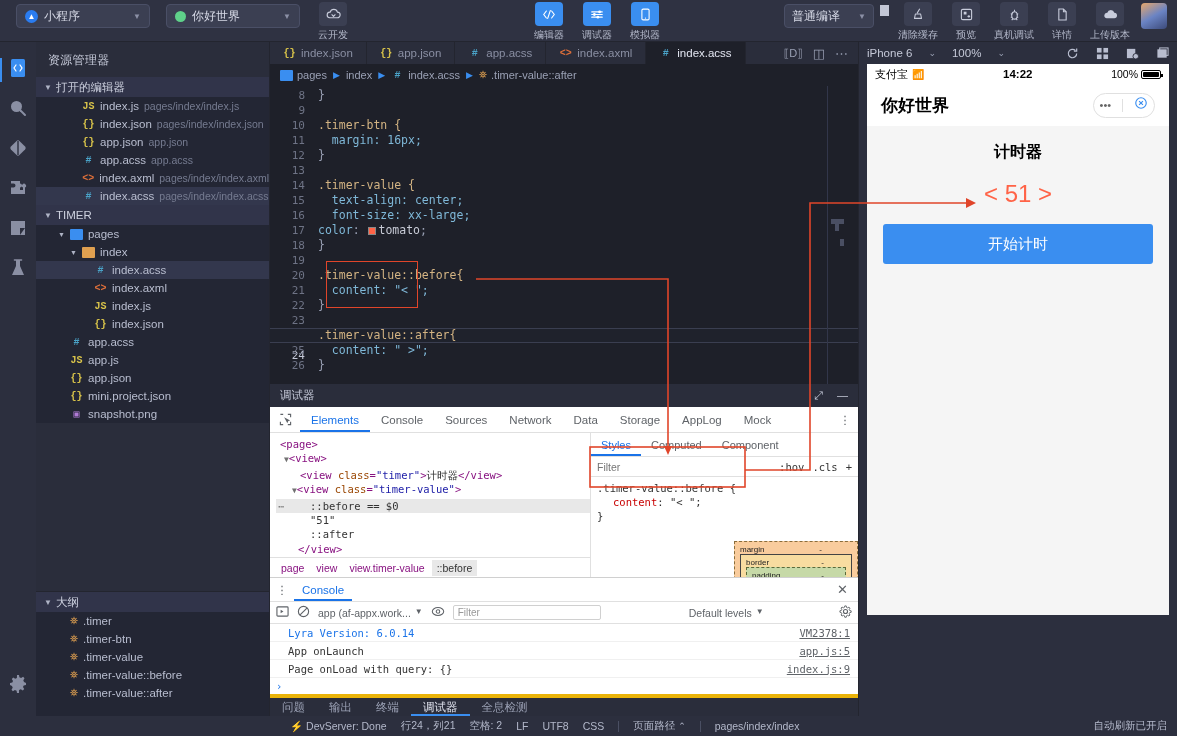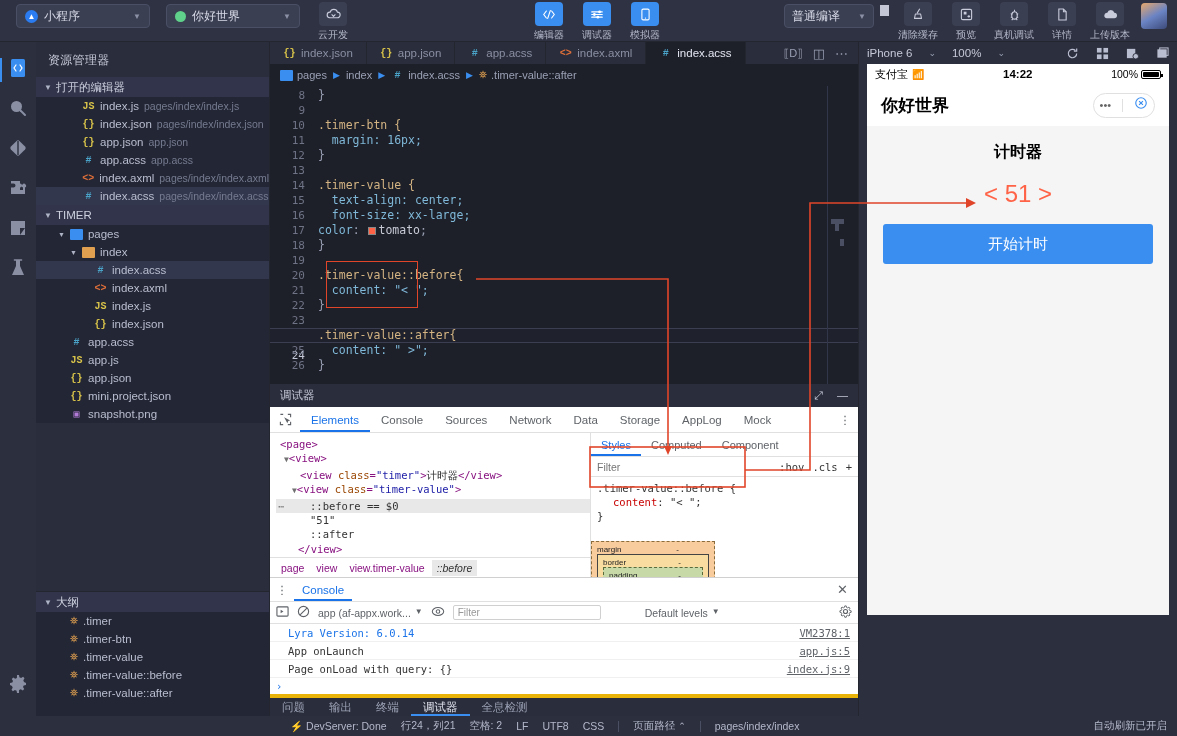"margin" .boxmodel { justify-content: flex-start -> flex-end }
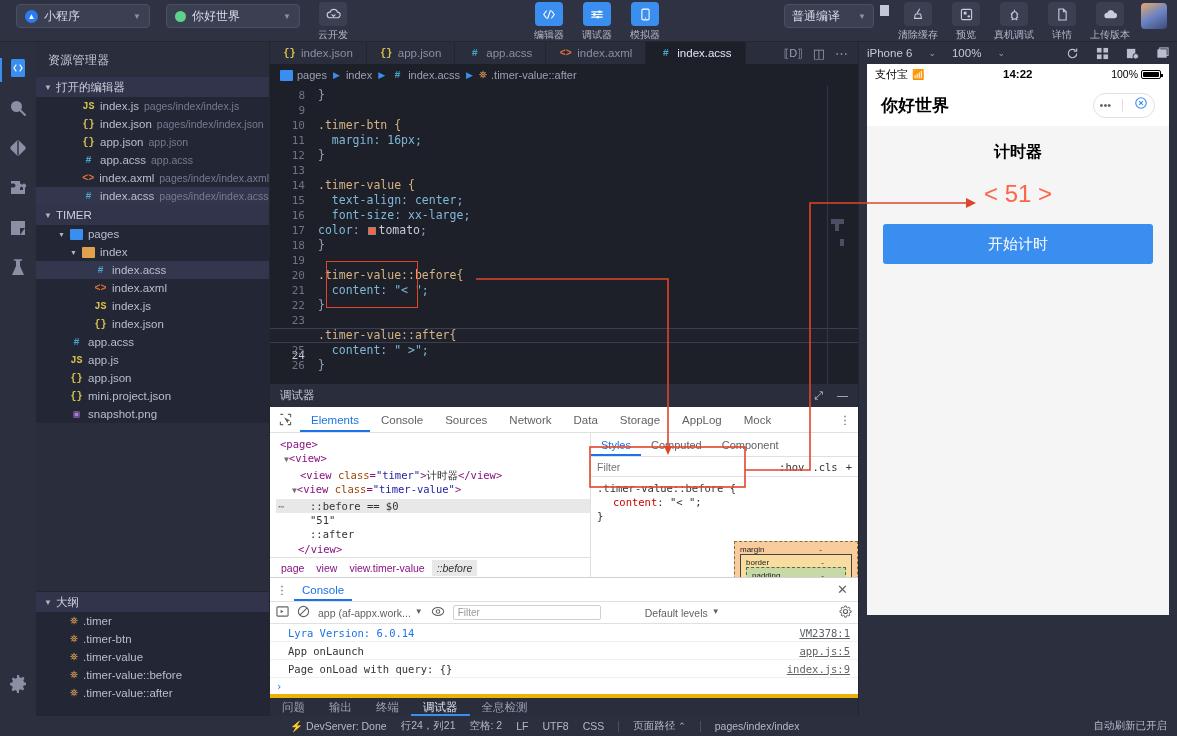"::before" .dom-crumb span.sel { font-style: italic -> none }
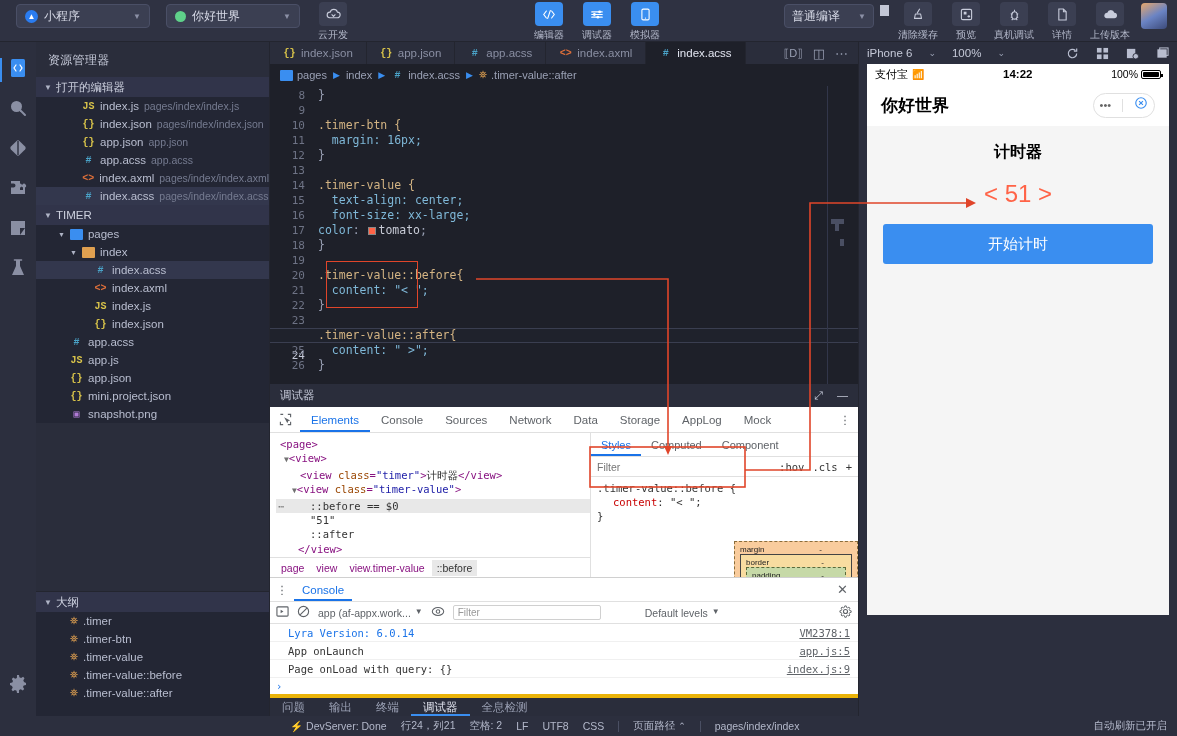"Default levels" span.ctx { margin-left: 36px -> 80px }
